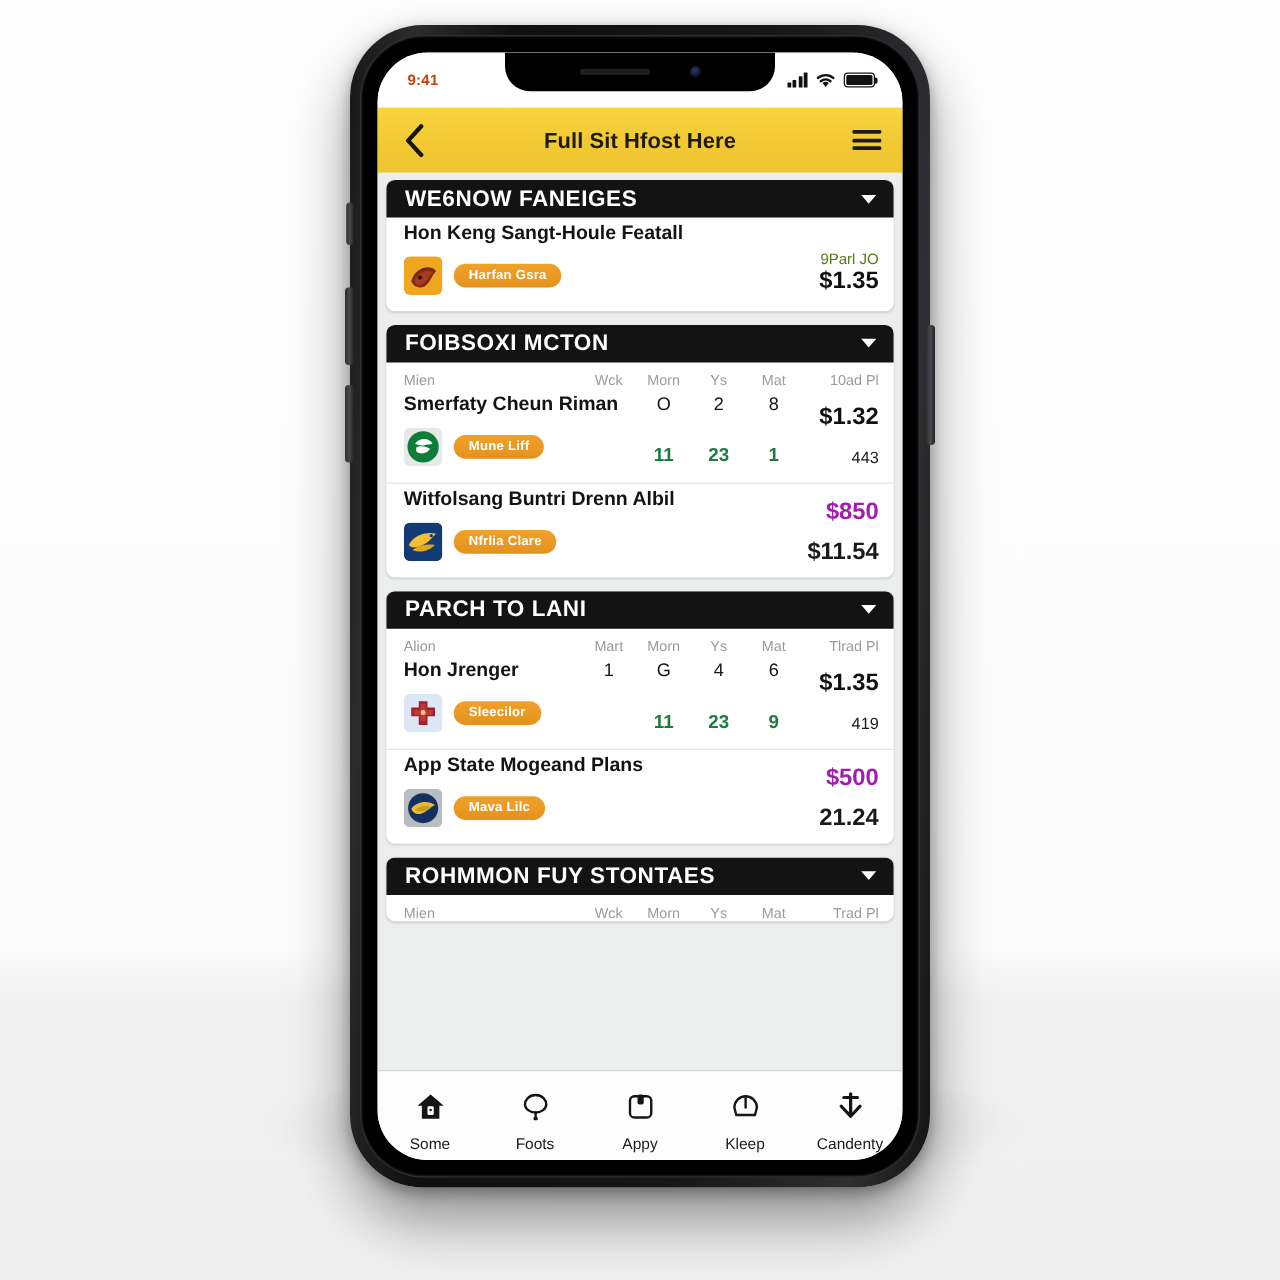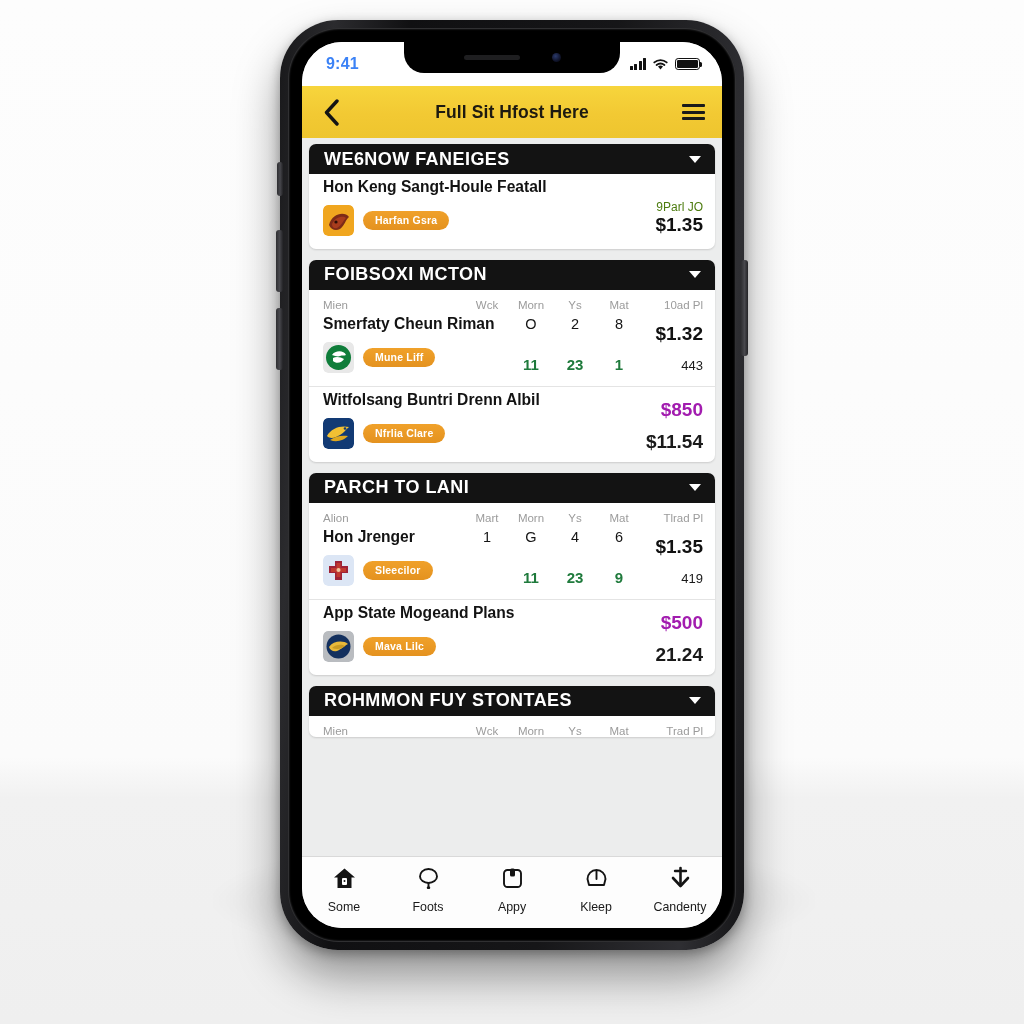"9:41" #status-time { color: #3b82f6 -> #c2410c; font-size: 16px -> 12px }
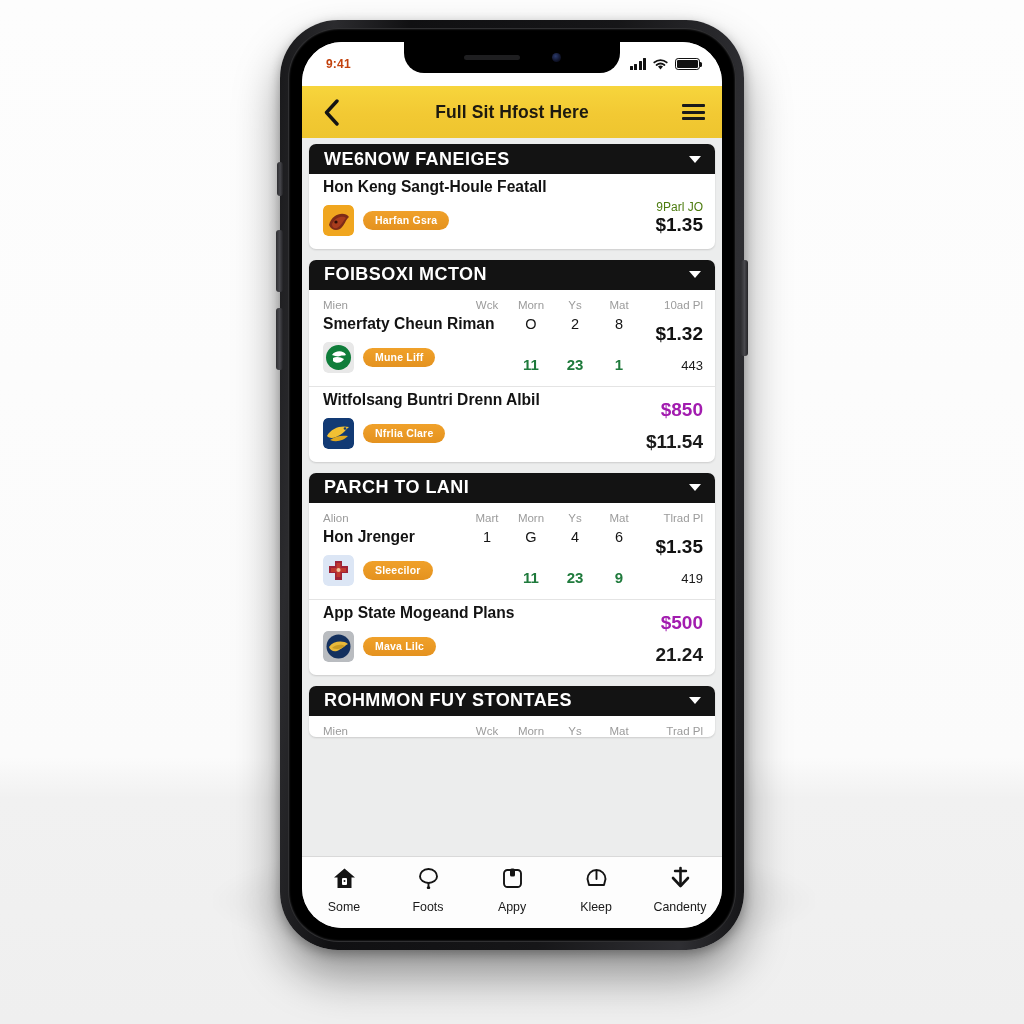"Some" #tab-bar { align-items: flex-start -> center }
